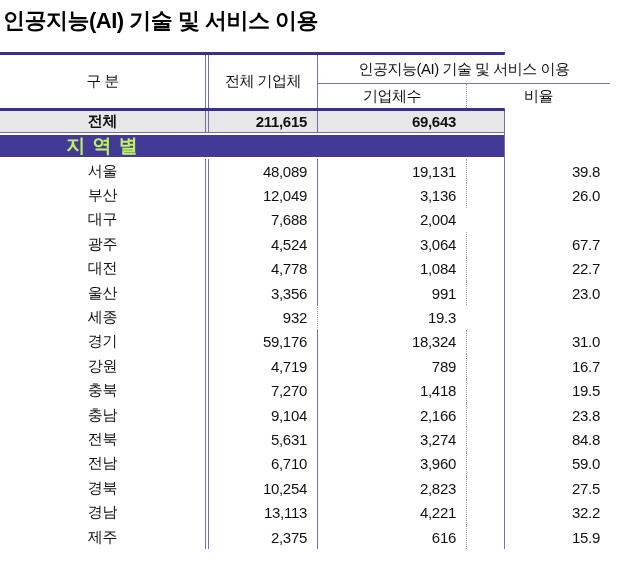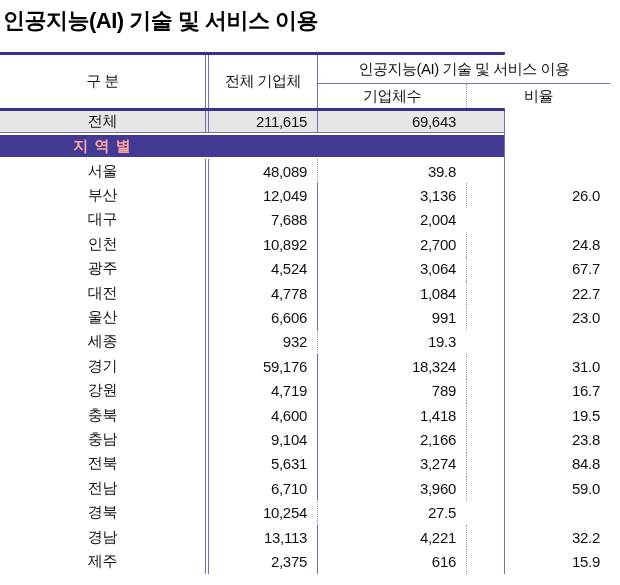"전체" .total-row .c { font-weight: none -> bold }
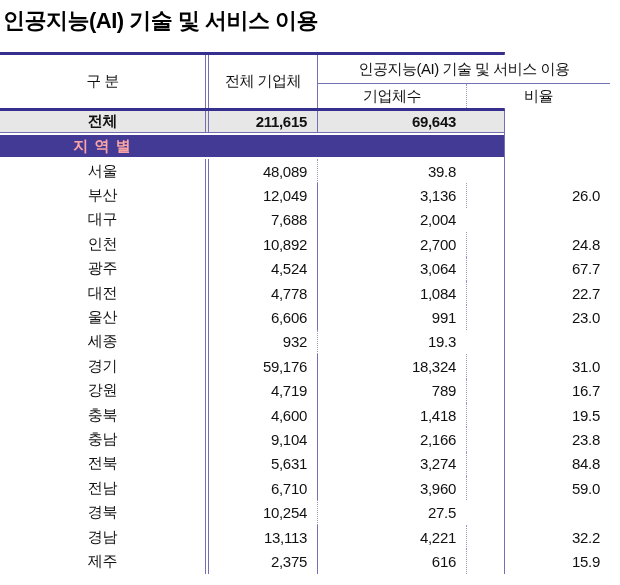"지 역 별" .section-banner .label { color: #fca5a5 -> #bef264; font-size: 15px -> 19px }
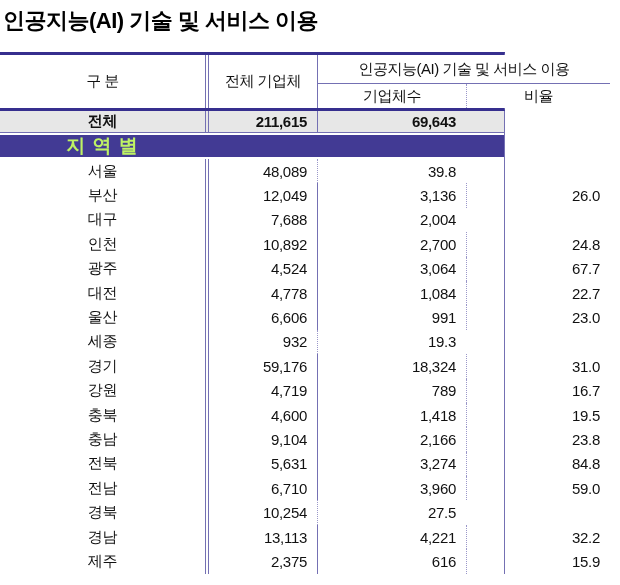"19,131" div.c { html: none -> <div>19,131</div> }
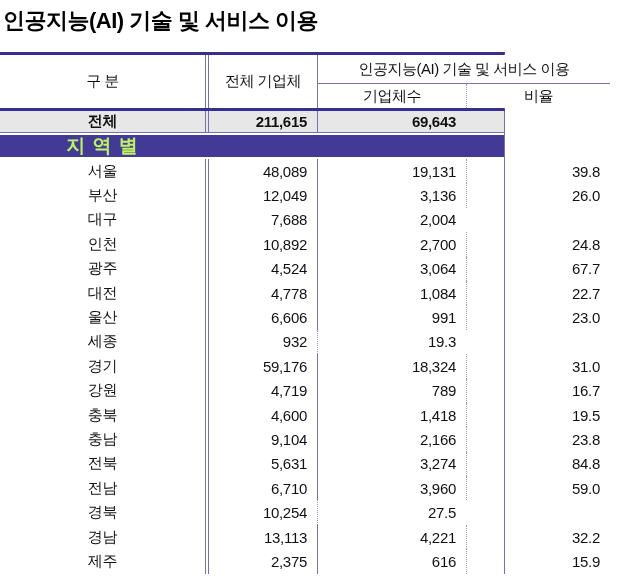"인천" div.grid { html: <div> <div>인천</div> <div>10,892</div> <div>2,700</div> <div>24.8</div> </div> -> none }
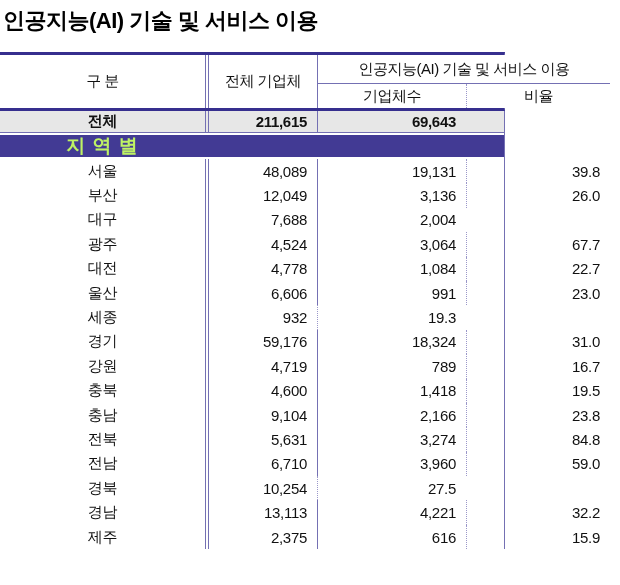"6,606" div.c { text: 6,606 -> 3,356 }
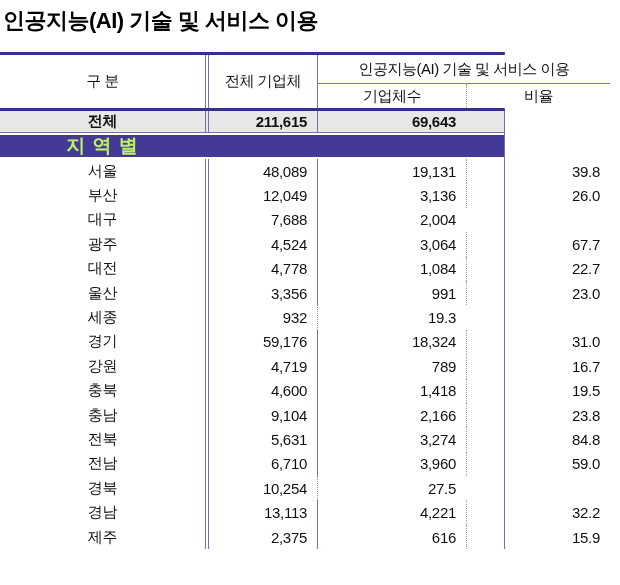"4,600" div.c { text: 4,600 -> 7,270 }
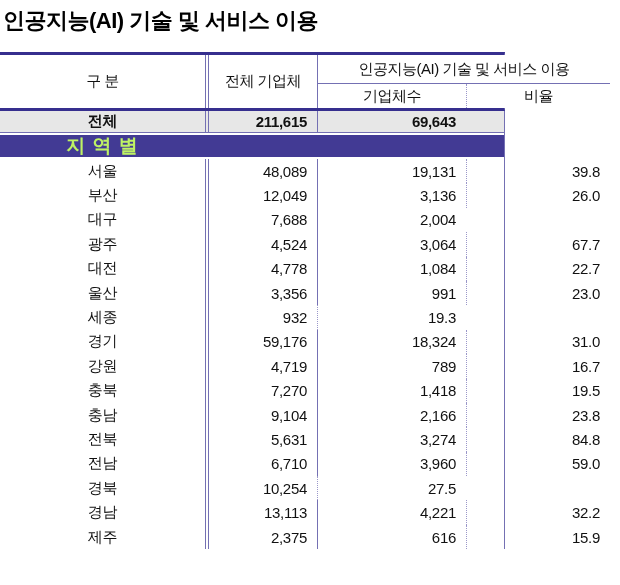"2,823" div.c { html: none -> <div>2,823</div> }
